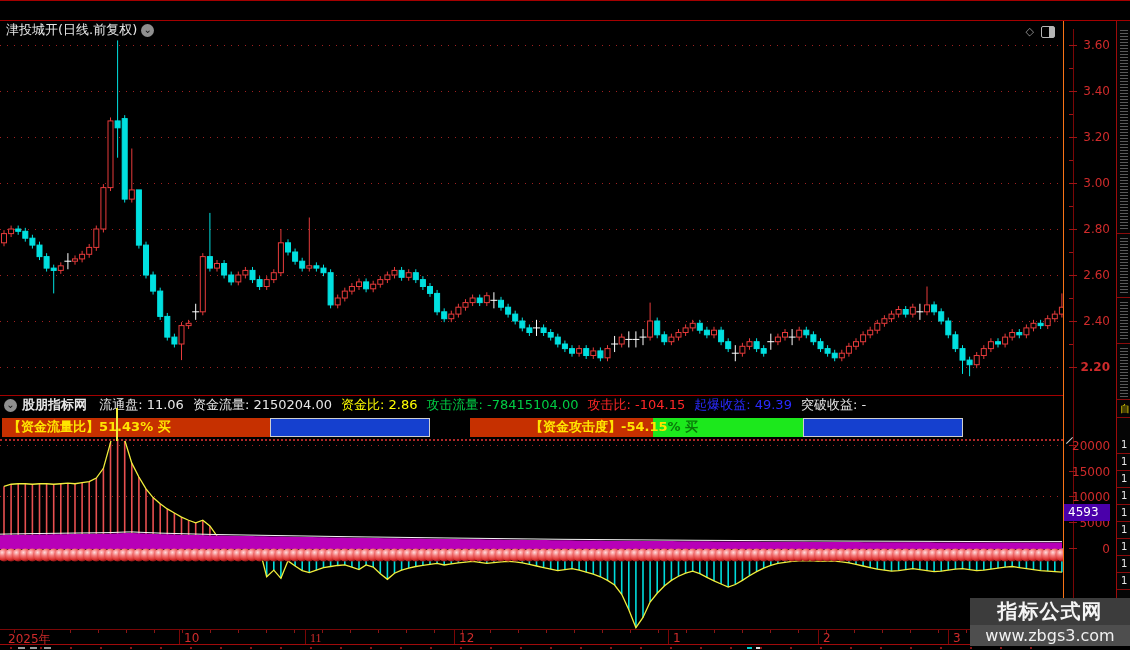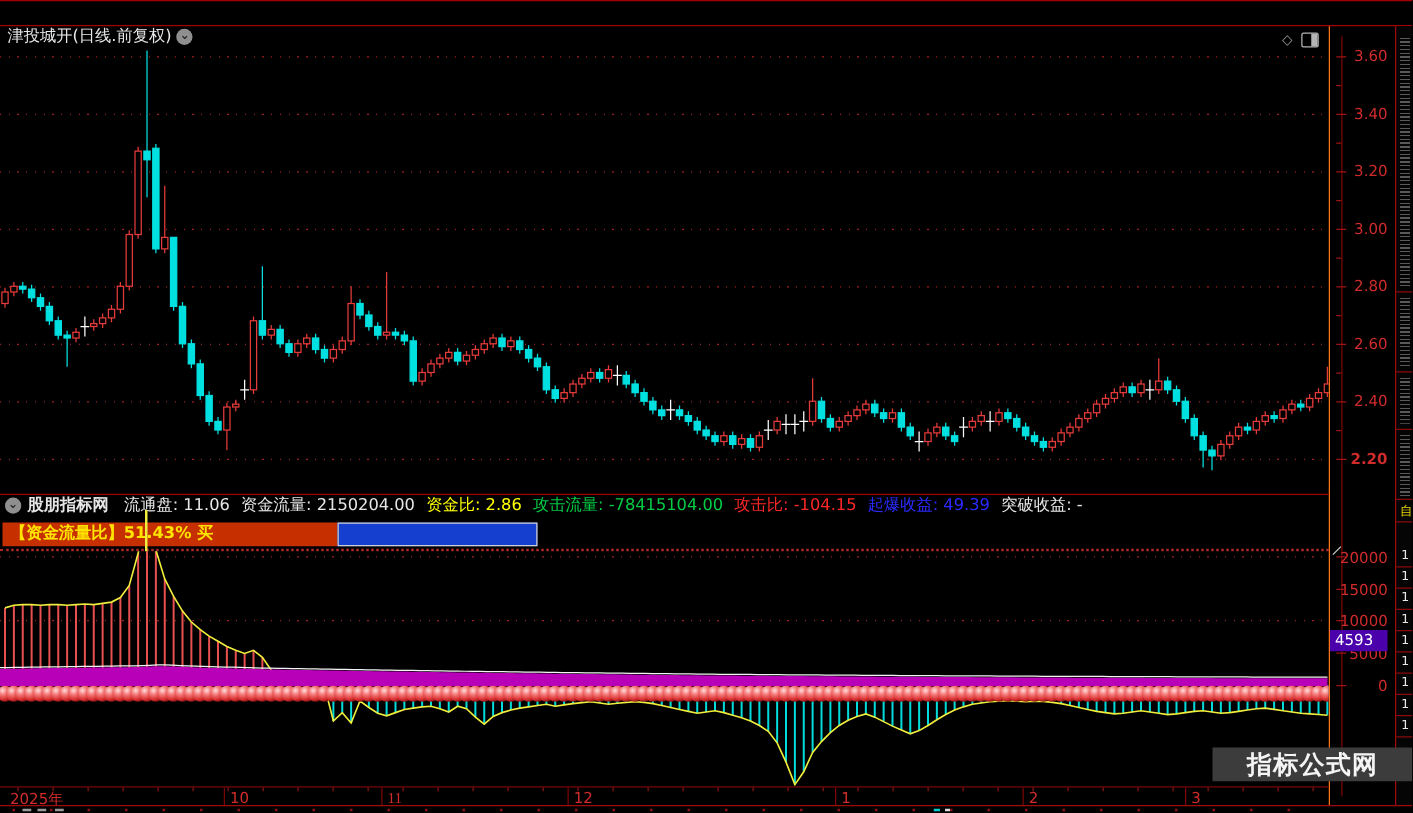"【资金攻击度】-54.15% 买" div.gauge { html: none -> <div> <span> <span>【资金攻击度】</span><span>-54.15</span><span>% 买</span> </span> <div></div> <div></div> <div></div> </div> }
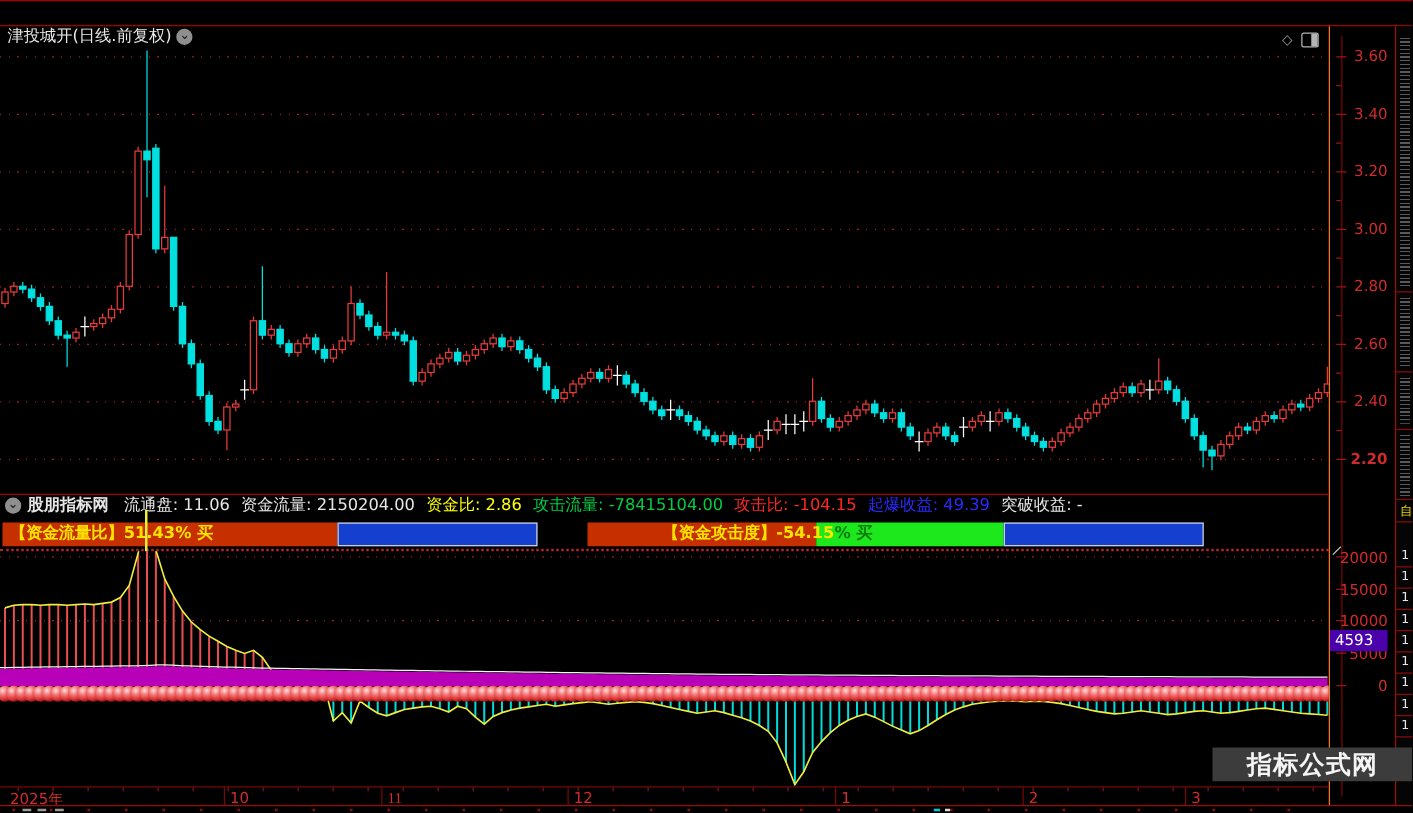"www.zbgs3.com" div { html: none -> <div>www.zbgs3.com</div> }
